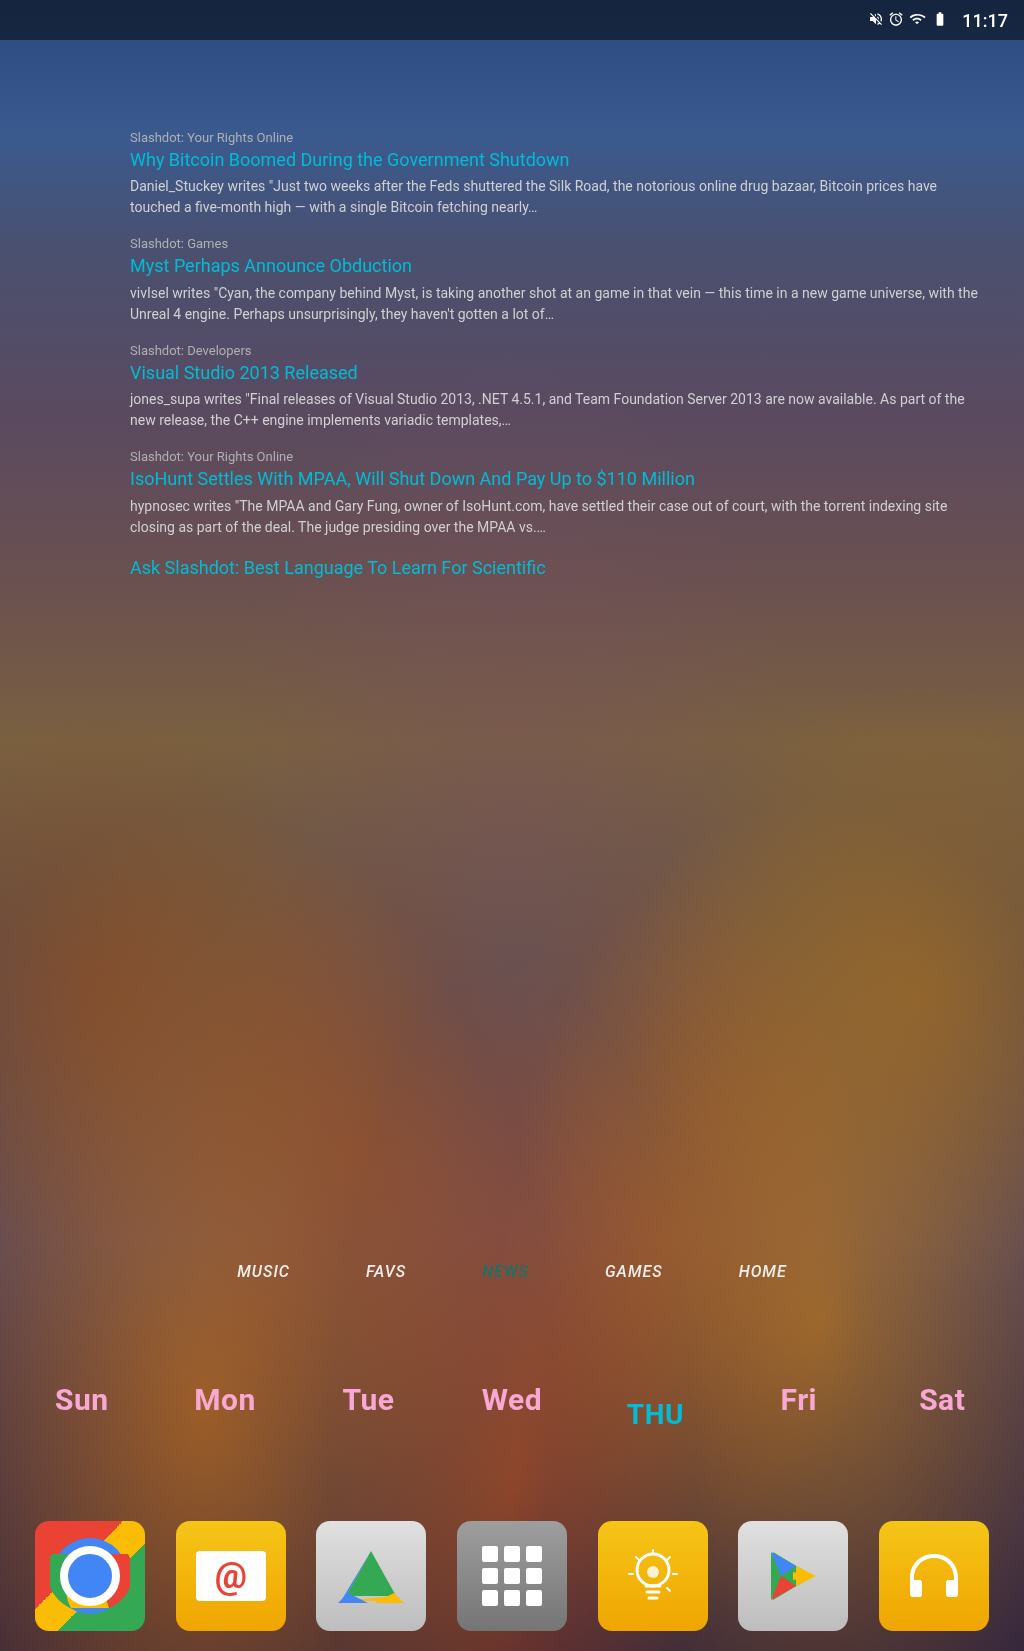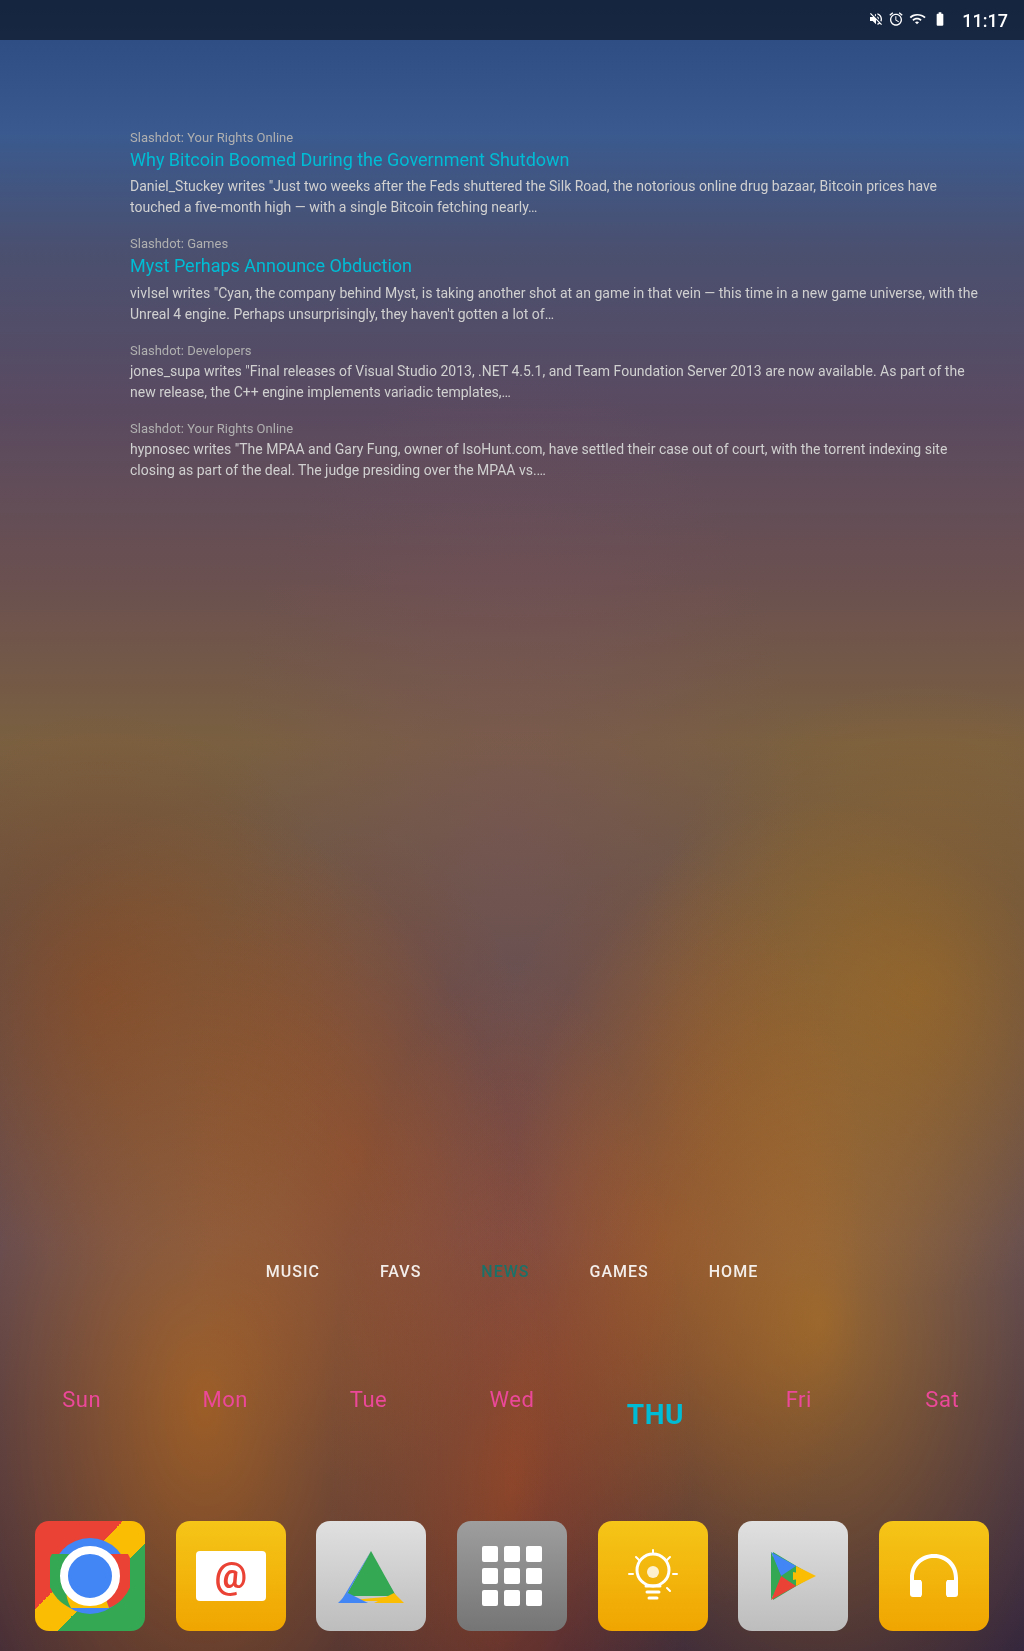"Visual Studio 2013 Released" div.news-title { html: none -> <div>Visual Studio 2013 Released</div> }
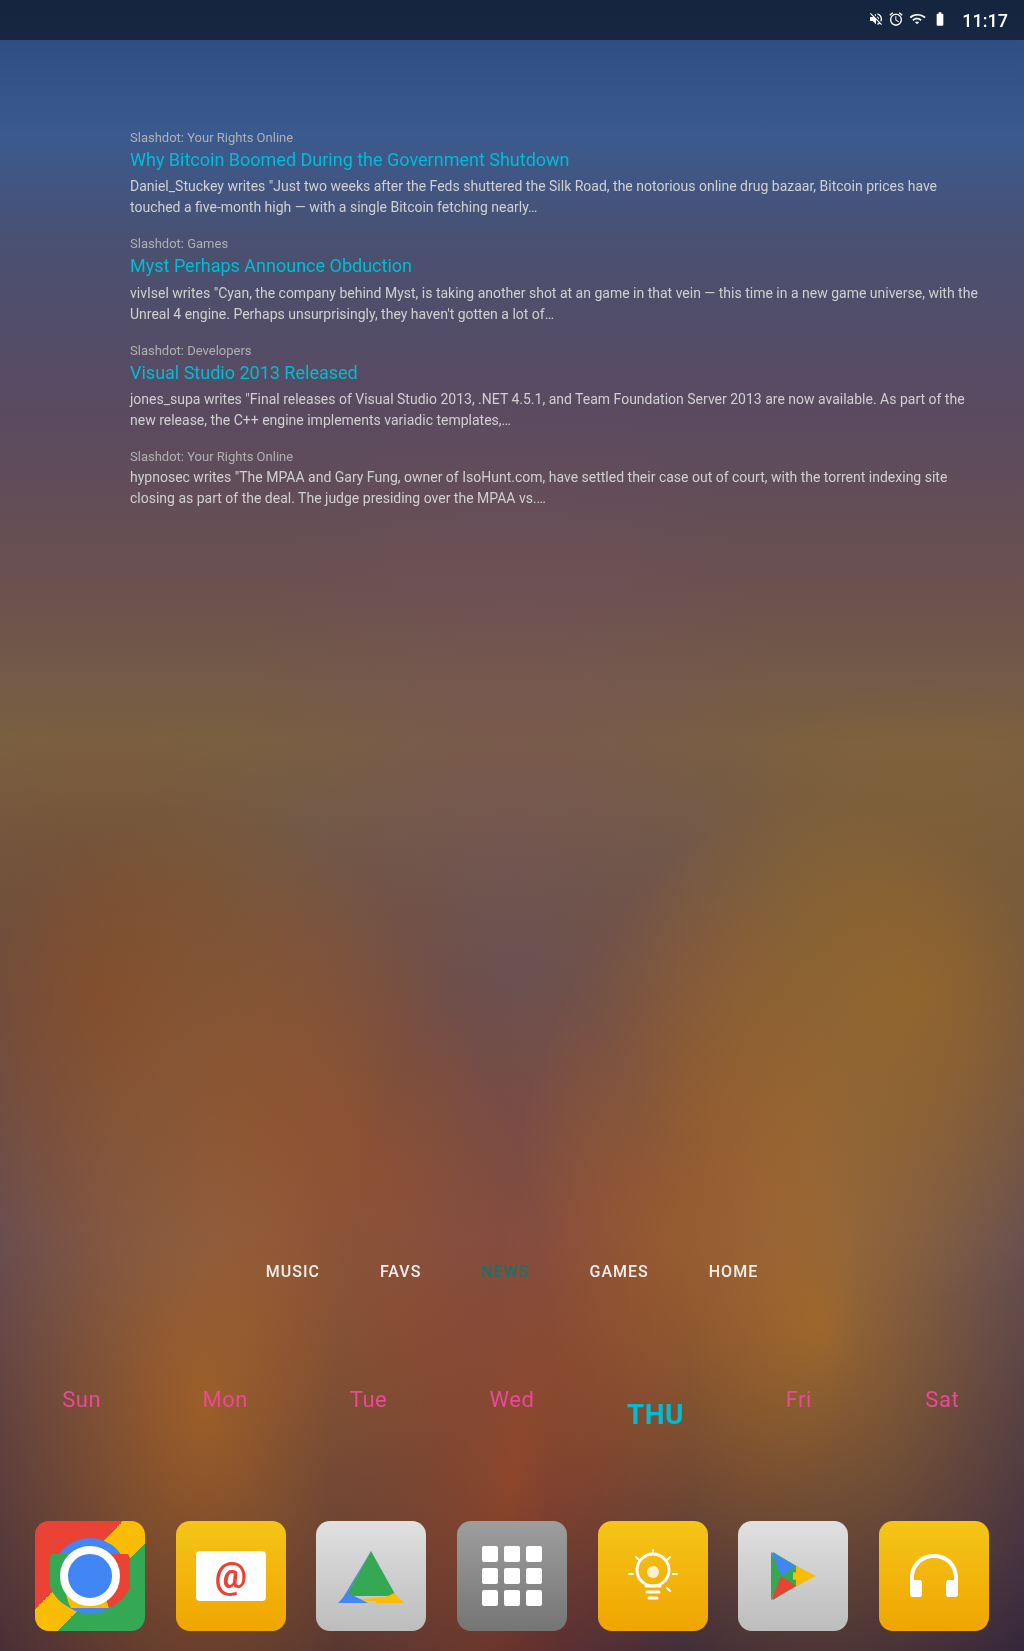"IsoHunt Settles With MPAA, Will" div.news-title { html: none -> <div>IsoHunt Settles With MPAA, Will Shut Down And Pay Up to $110 Million</div> }
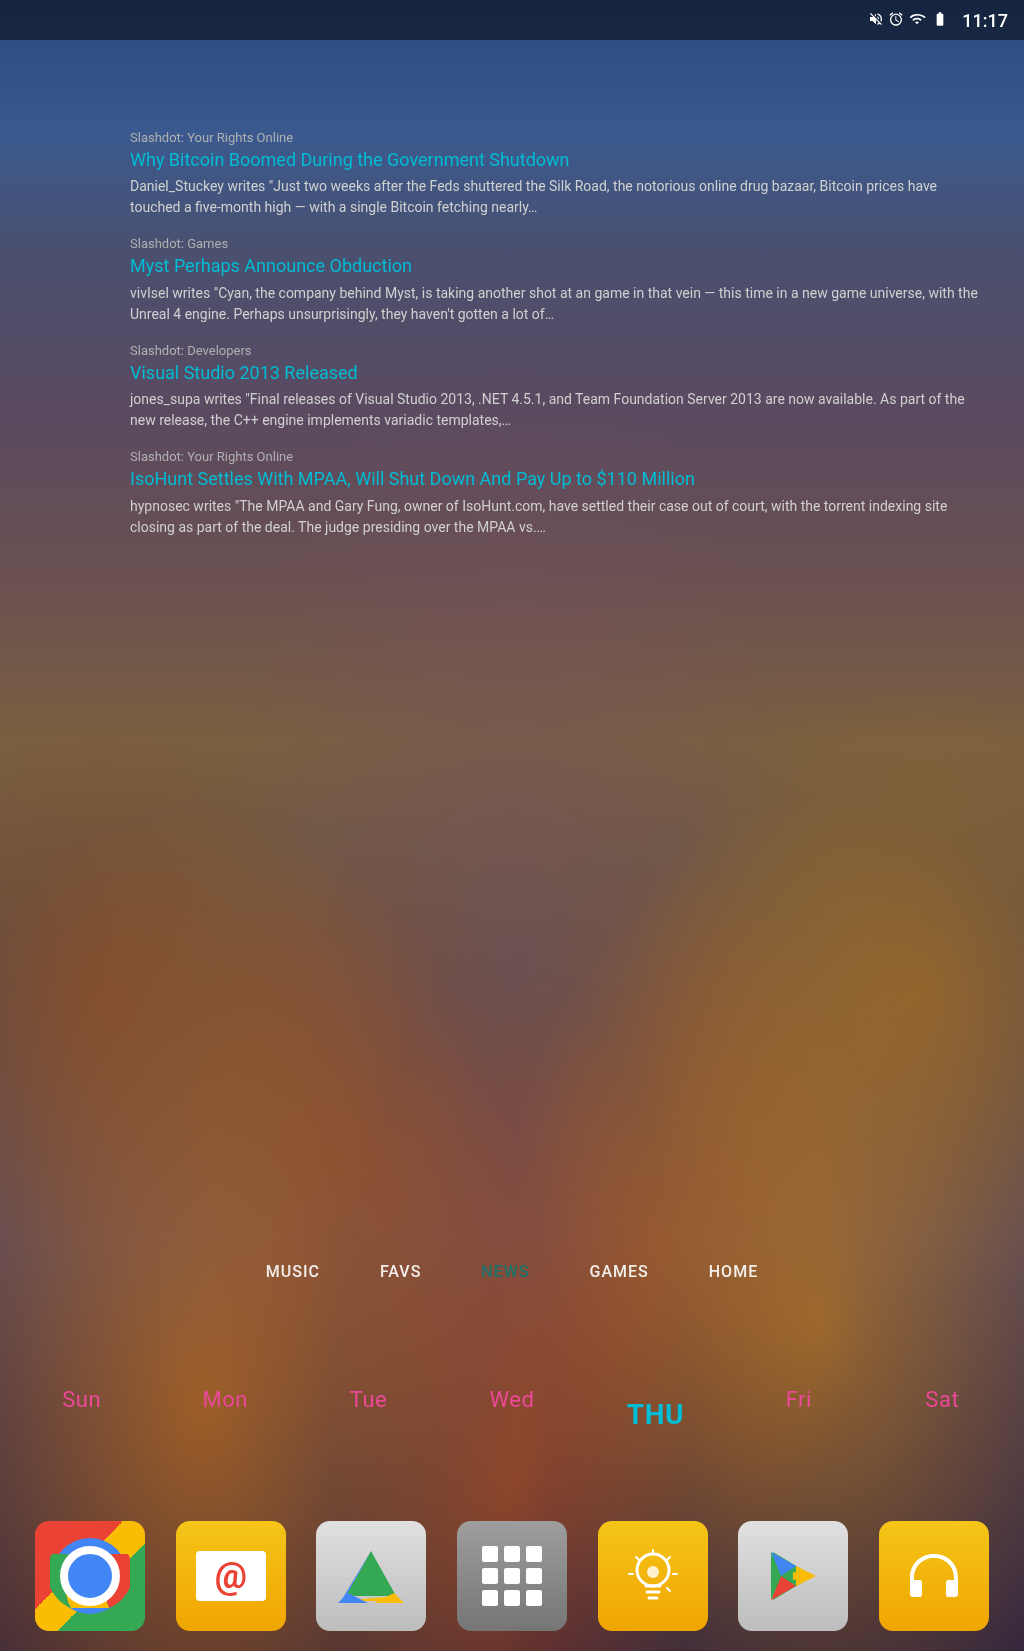"Ask Slashdot: Best Language To" div.news-title { html: none -> <div>Ask Slashdot: Best Language To Learn For Scientific</div> }
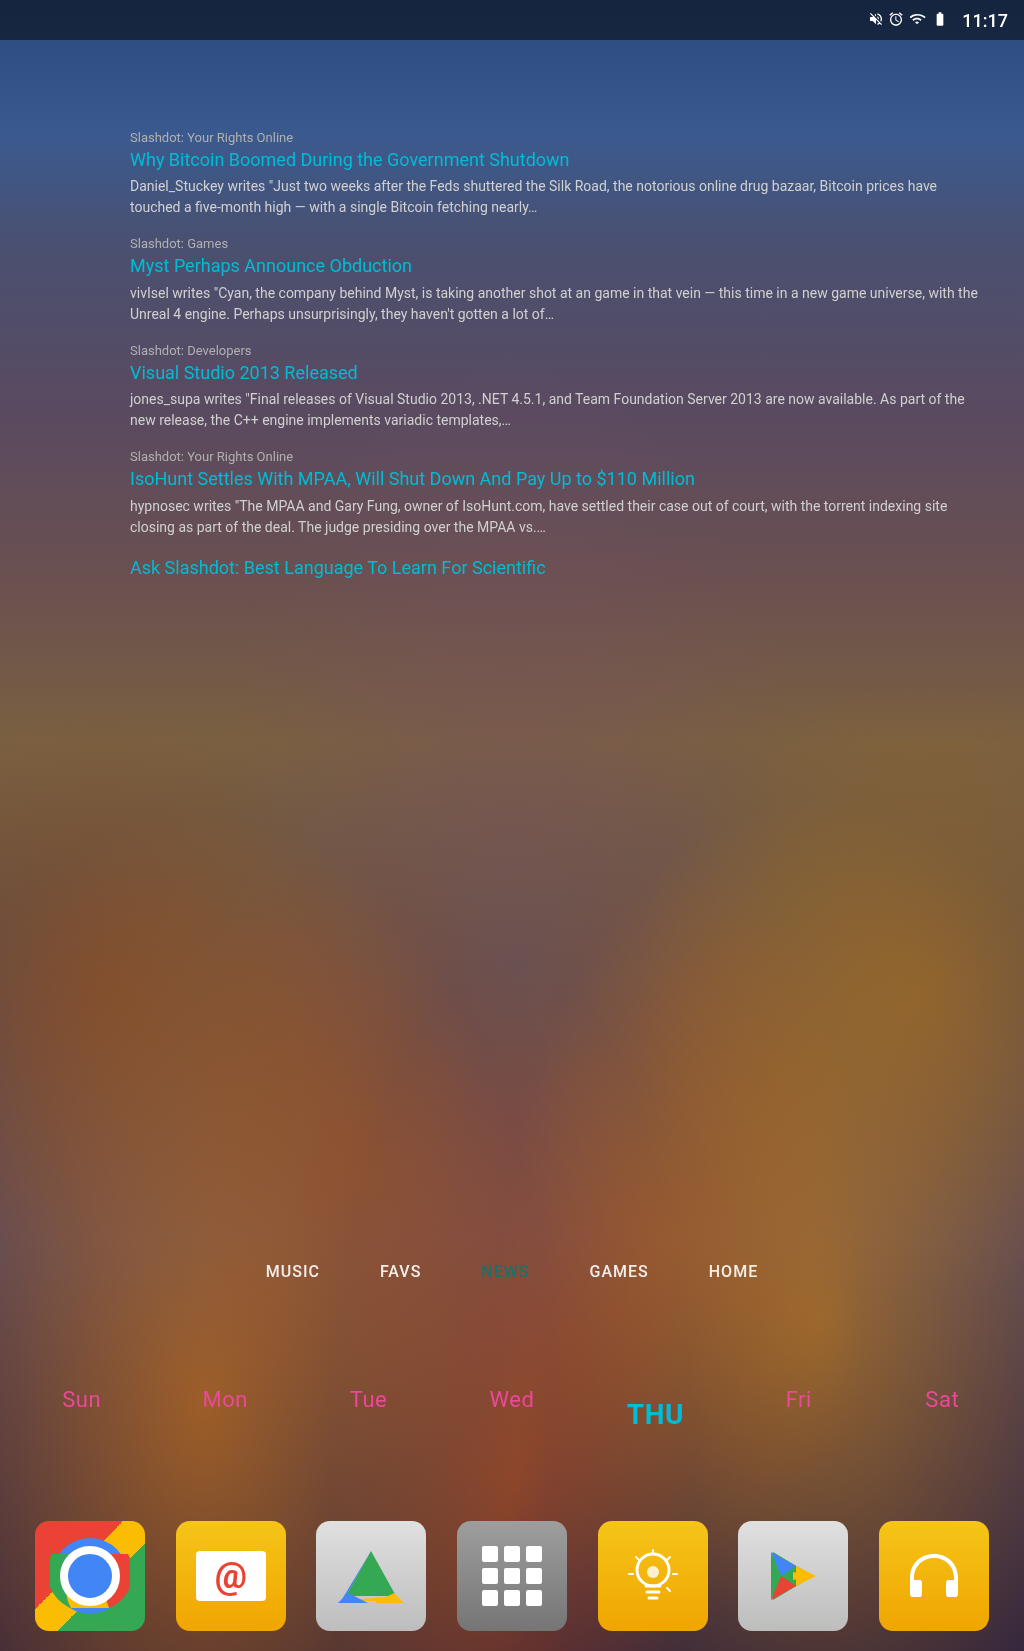"MUSIC" .nav-tabs { font-style: none -> italic; gap: 60px -> 76px }
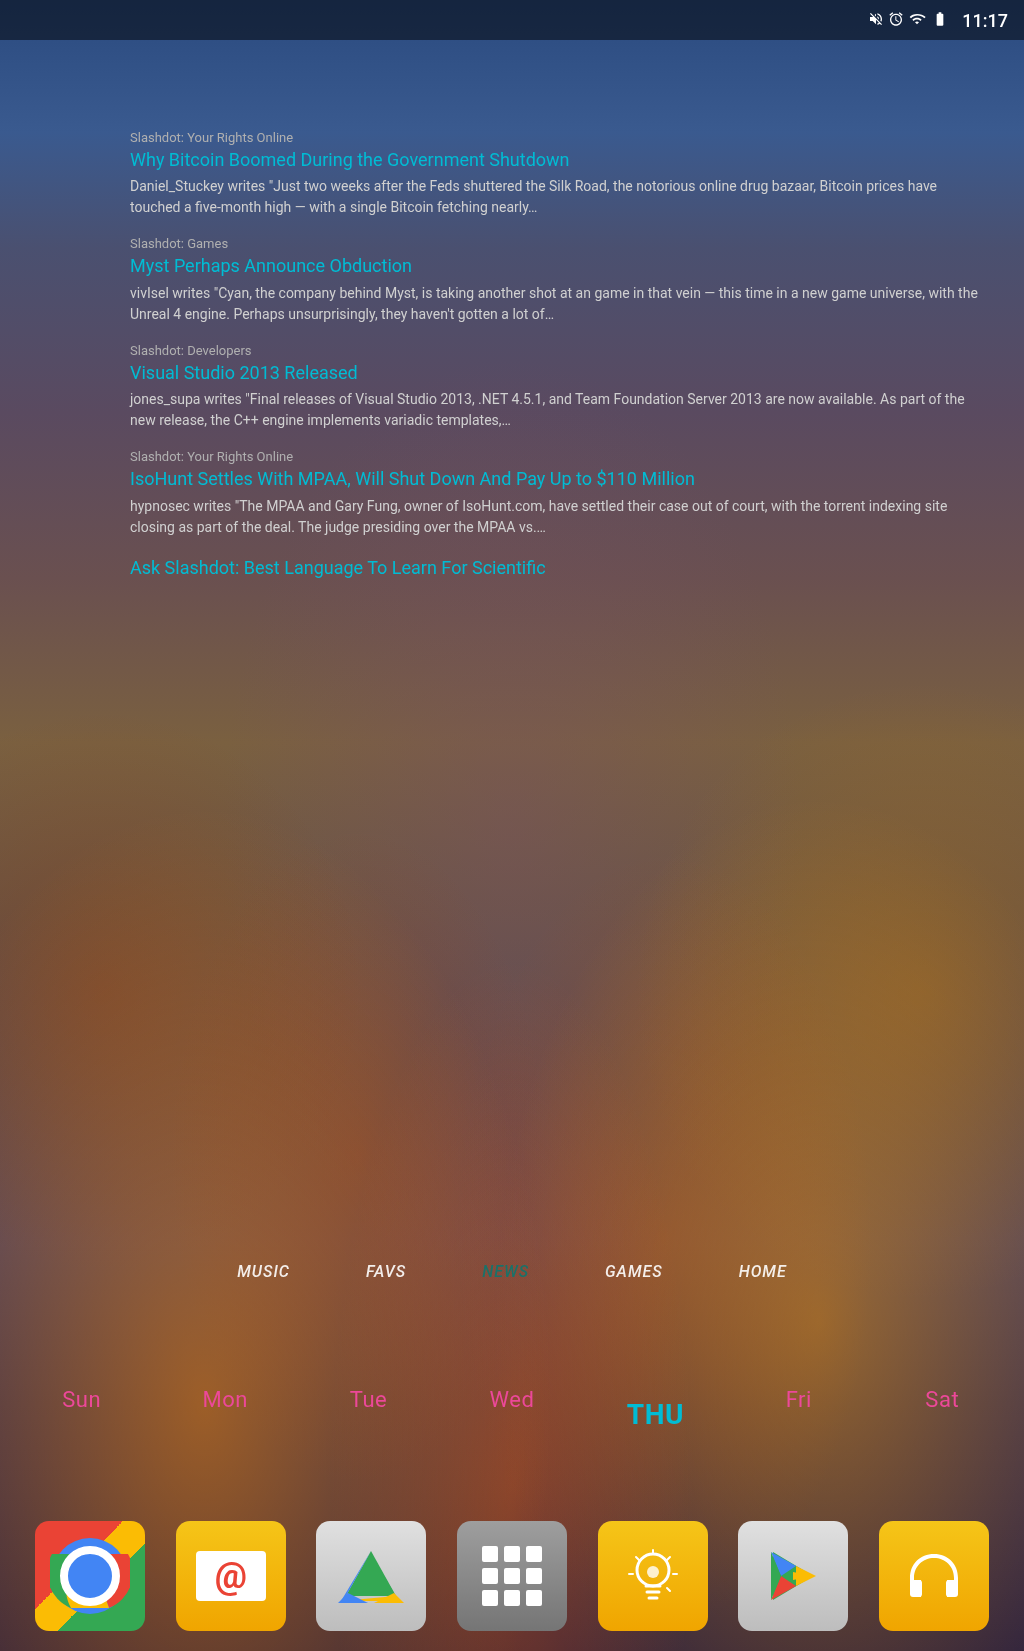"Sun" .day-item { color: #ec4899 -> #f9a8d4; font-size: 22px -> 30px; font-weight: 400 -> 700 }
